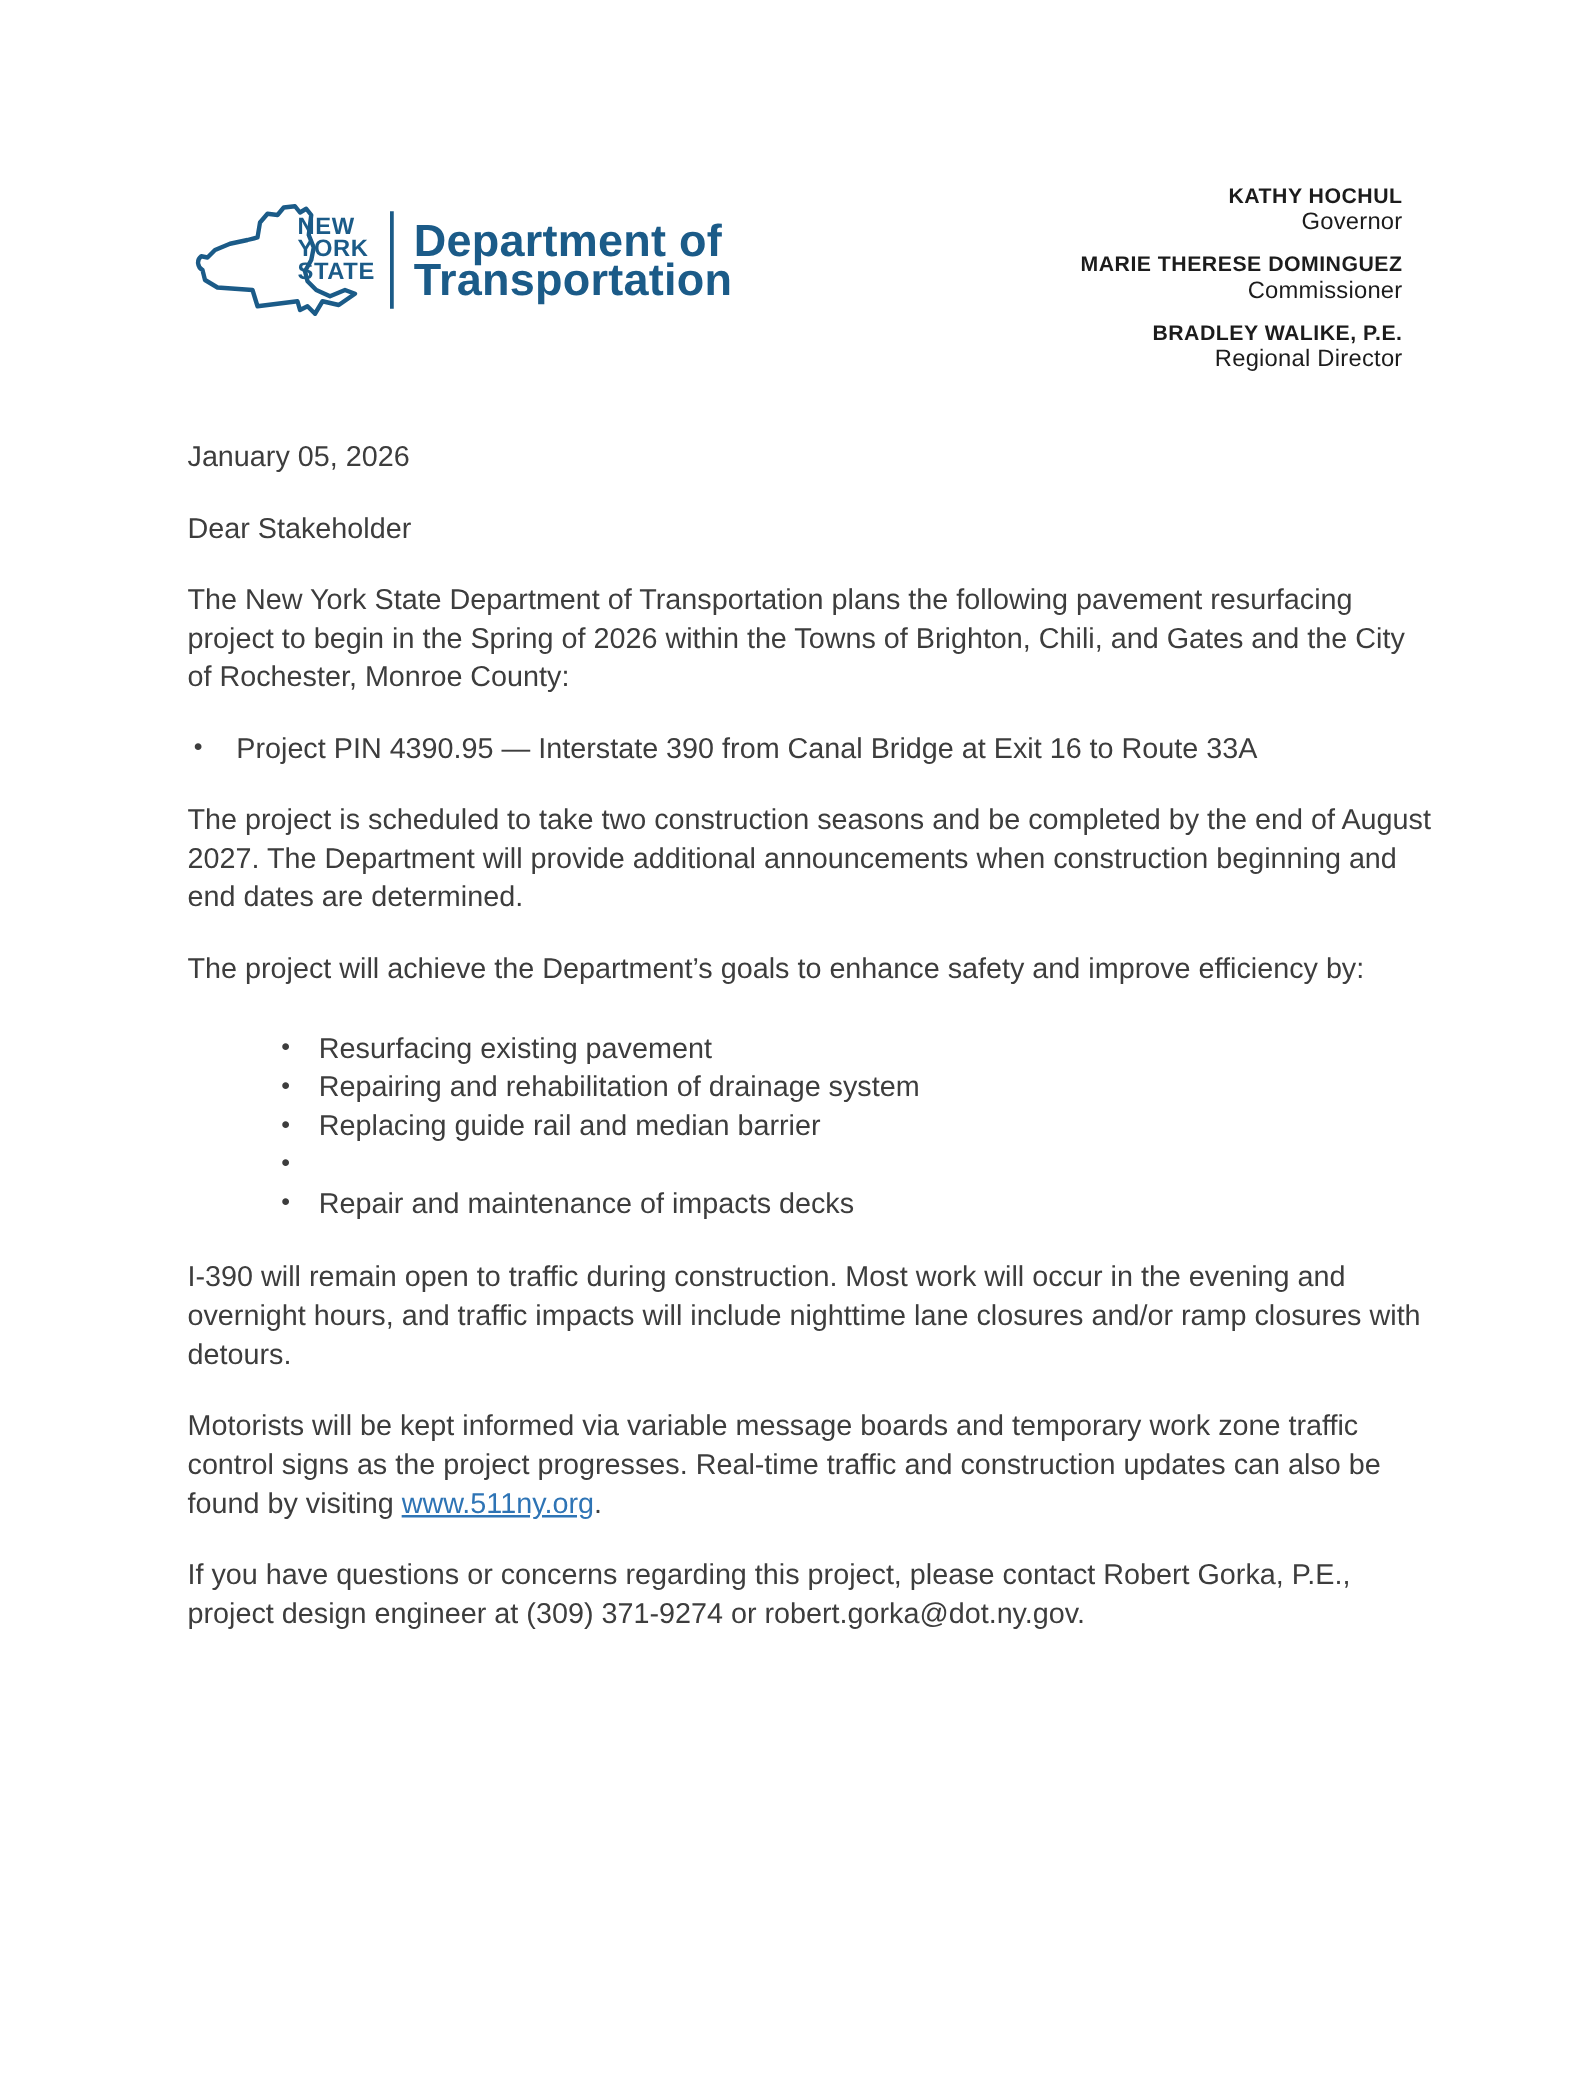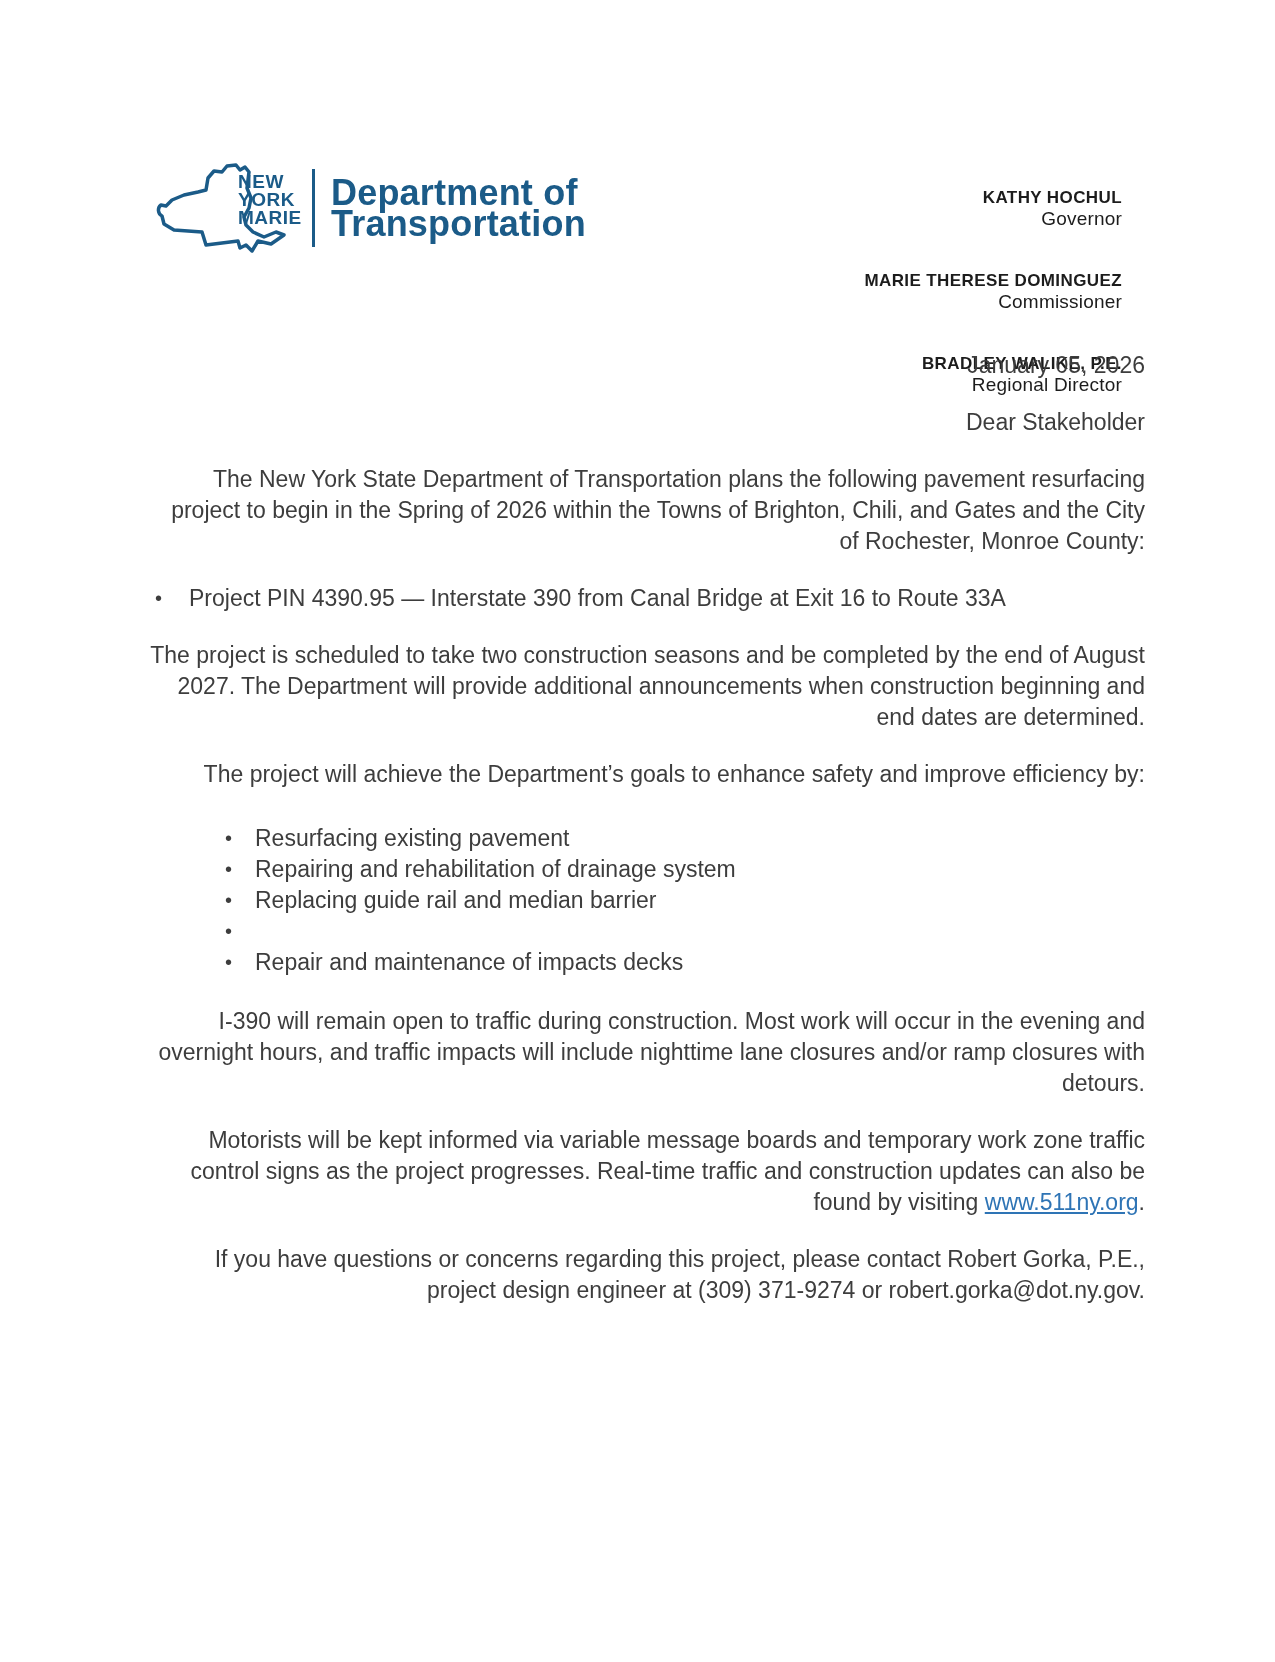"KATHY HOCHUL" .official-name { margin-top: 41px -> none }
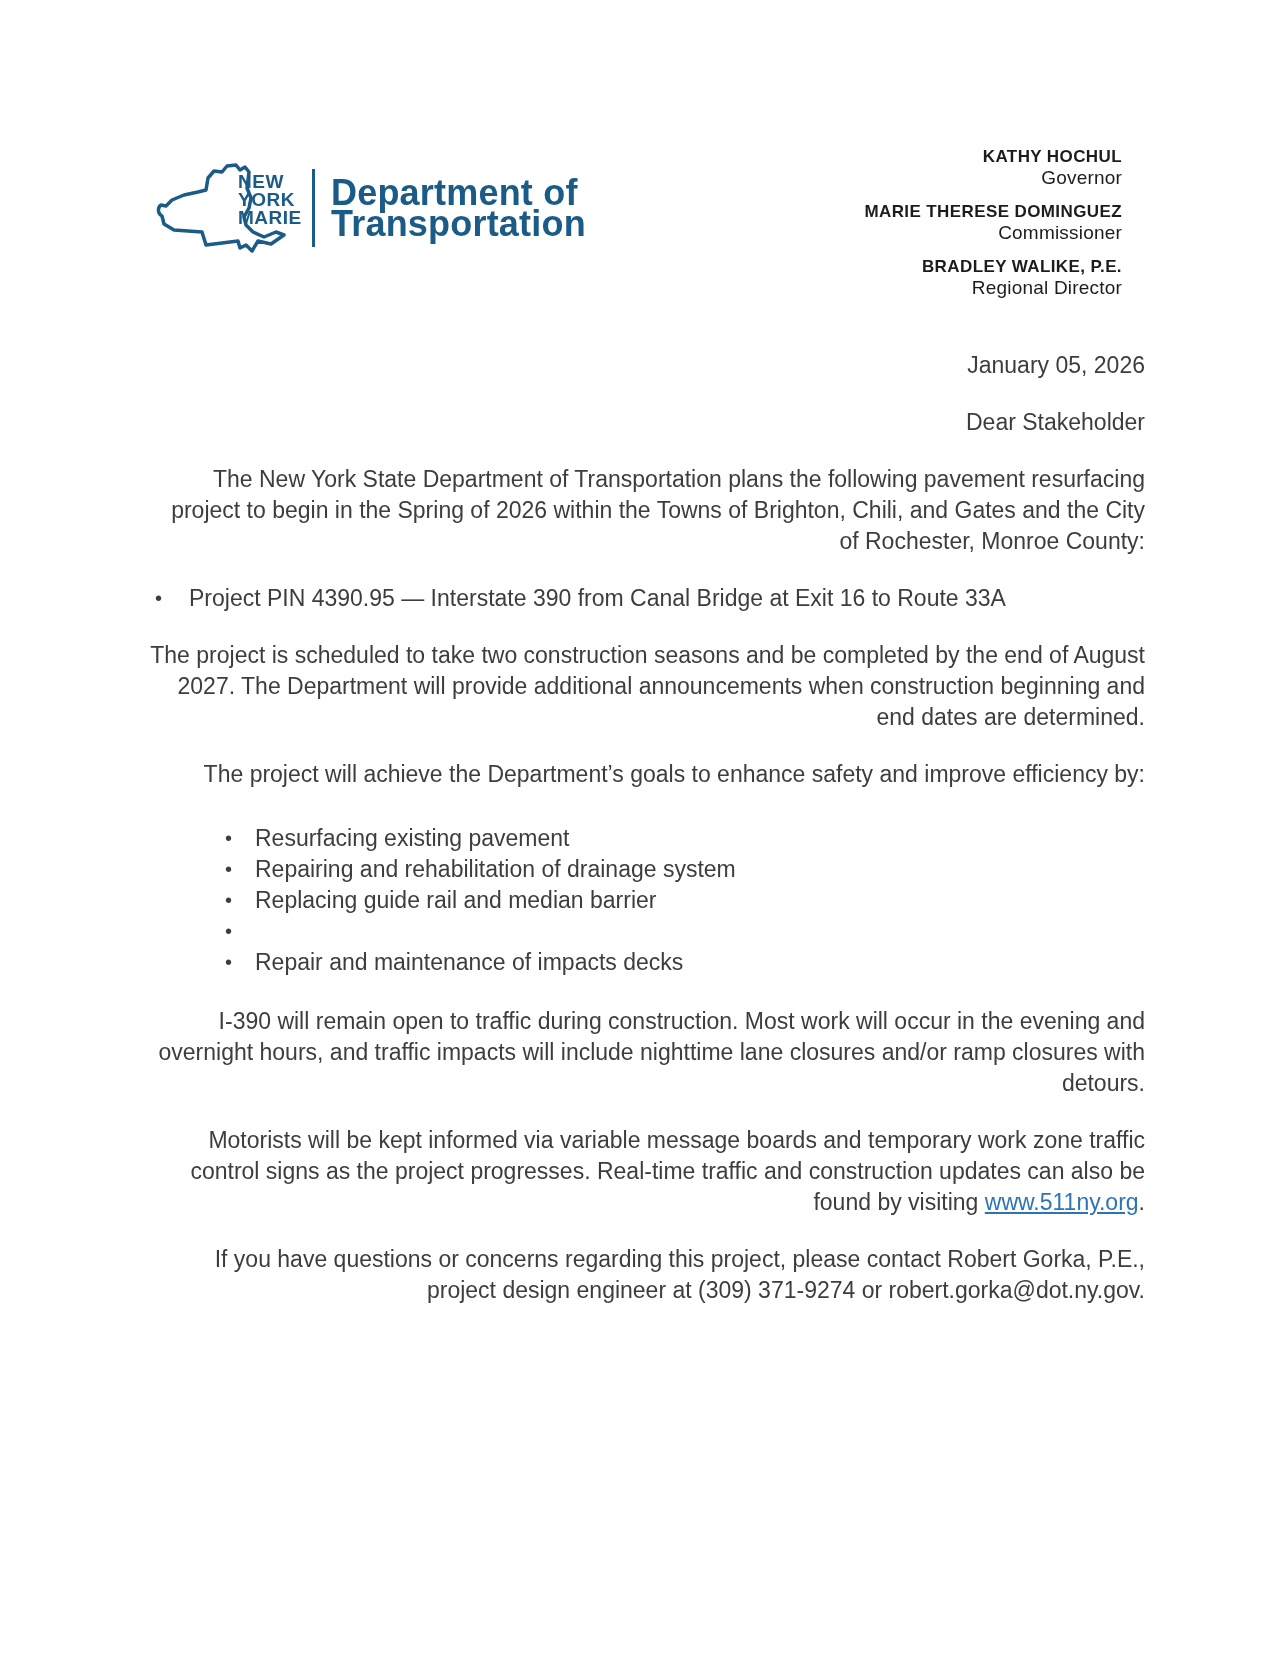"MARIE" div { text: MARIE -> STATE }
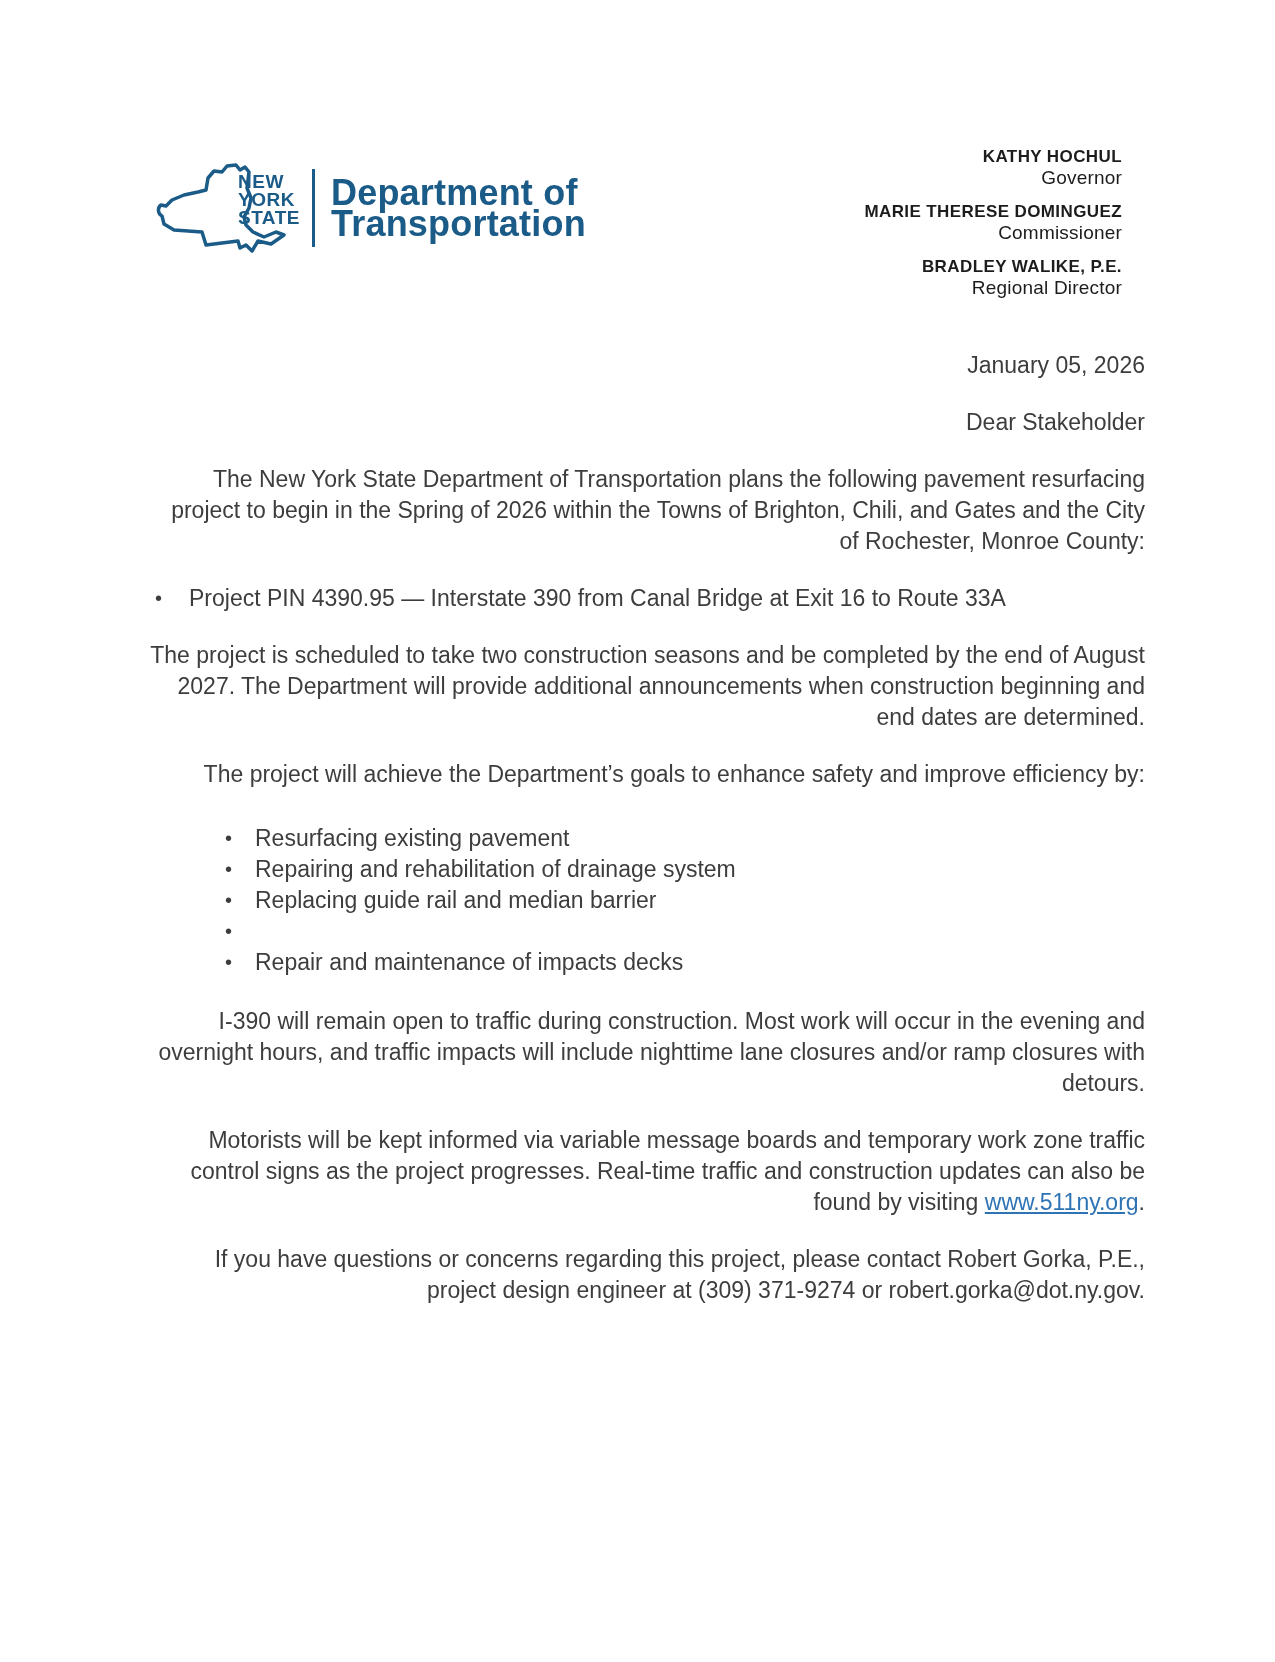"January 05, 2026" .letter p { text-align: right -> none }
